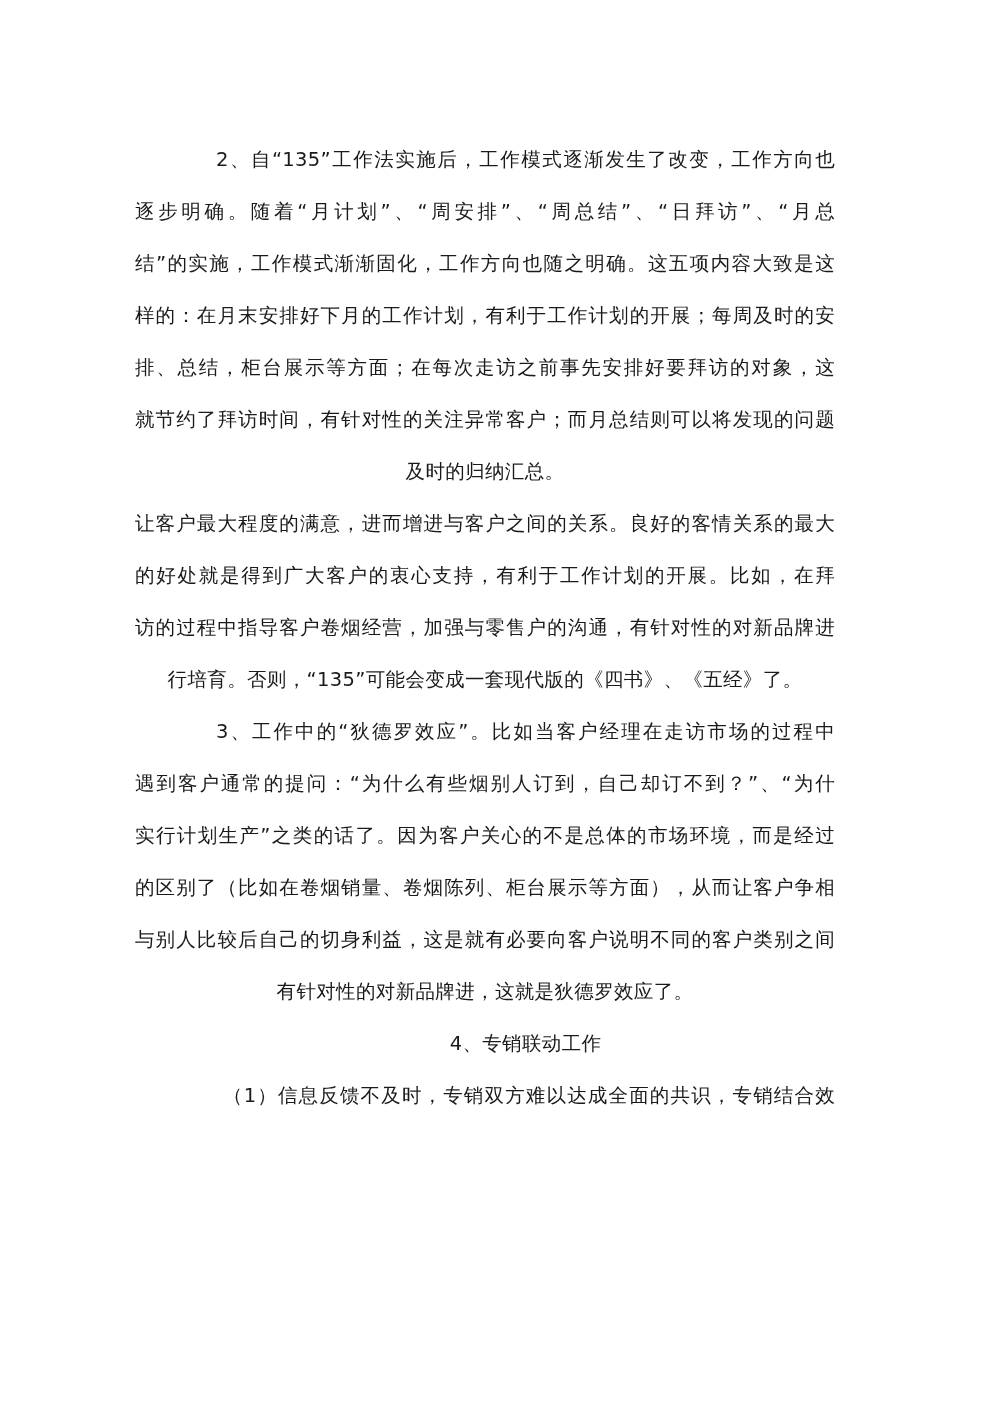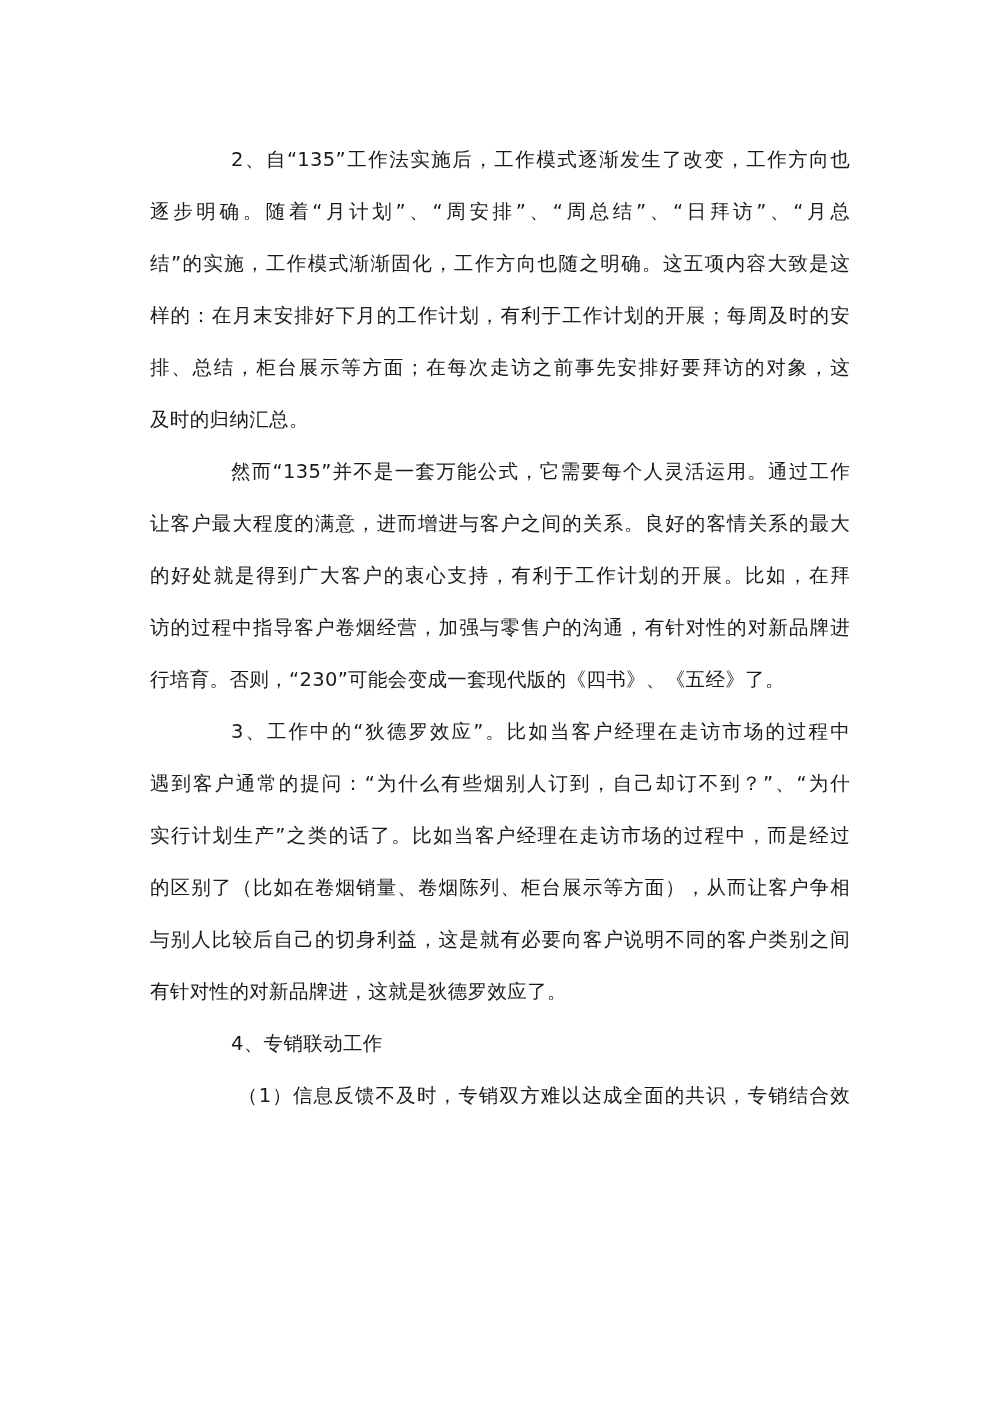"2、自“135”工作法实施后，工作模式逐渐发生了改变，工作方向也" .page { left: 150px -> 135px }
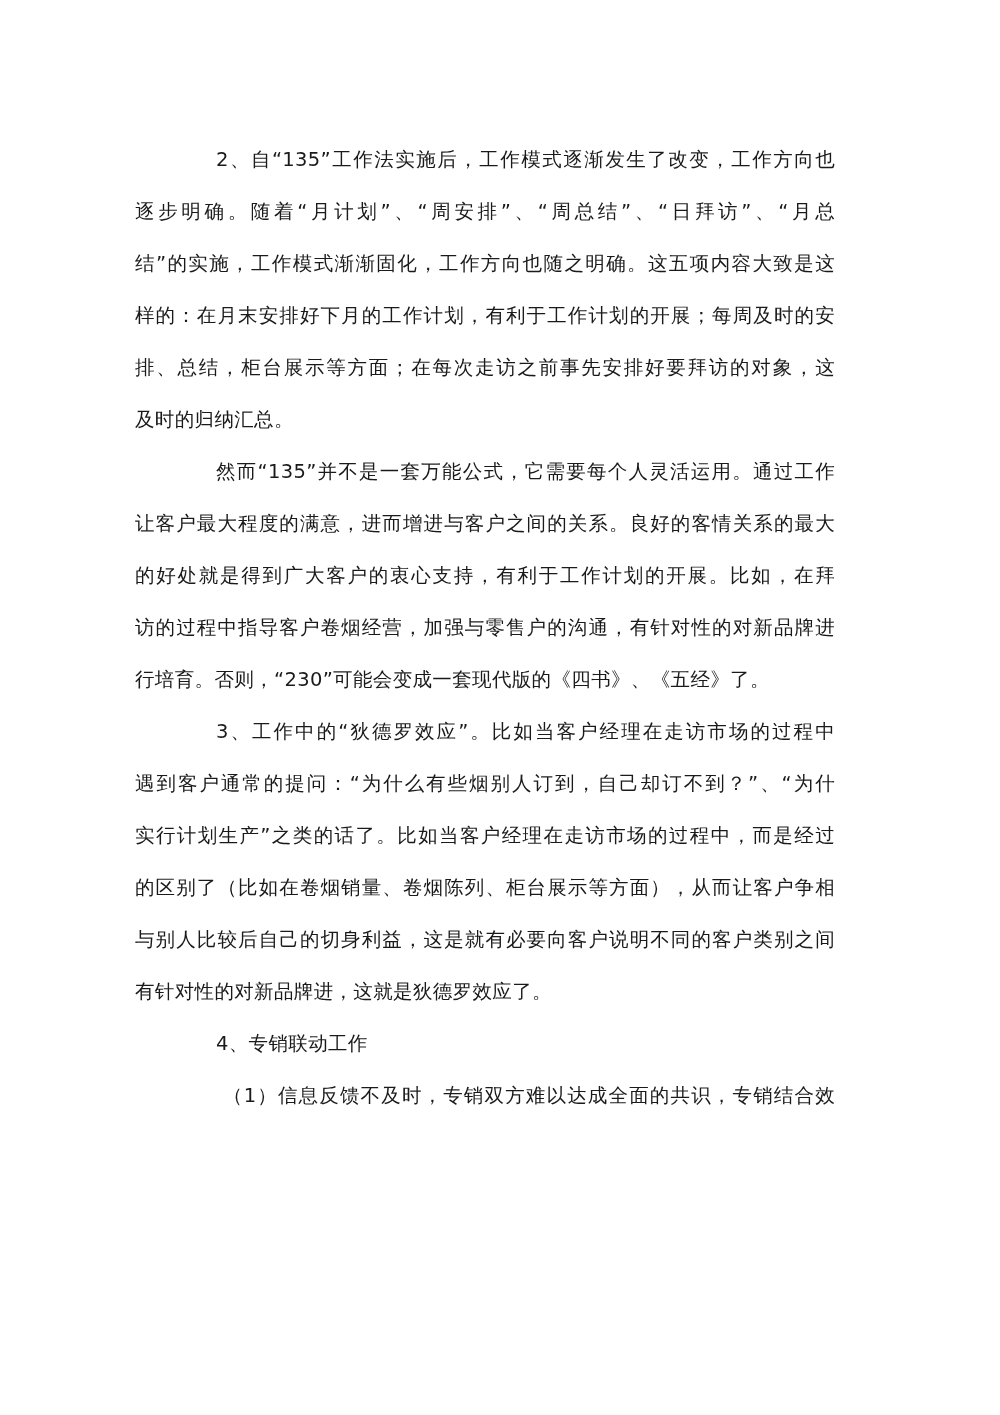"就节约了拜访时间，有针对性的关注异常客户；而月总结则可以将发现的问题" span.line { html: none -> <span>就节约了拜访时间，有针对性的关注异常客户；而月总结则可以将发现的问题</span> }
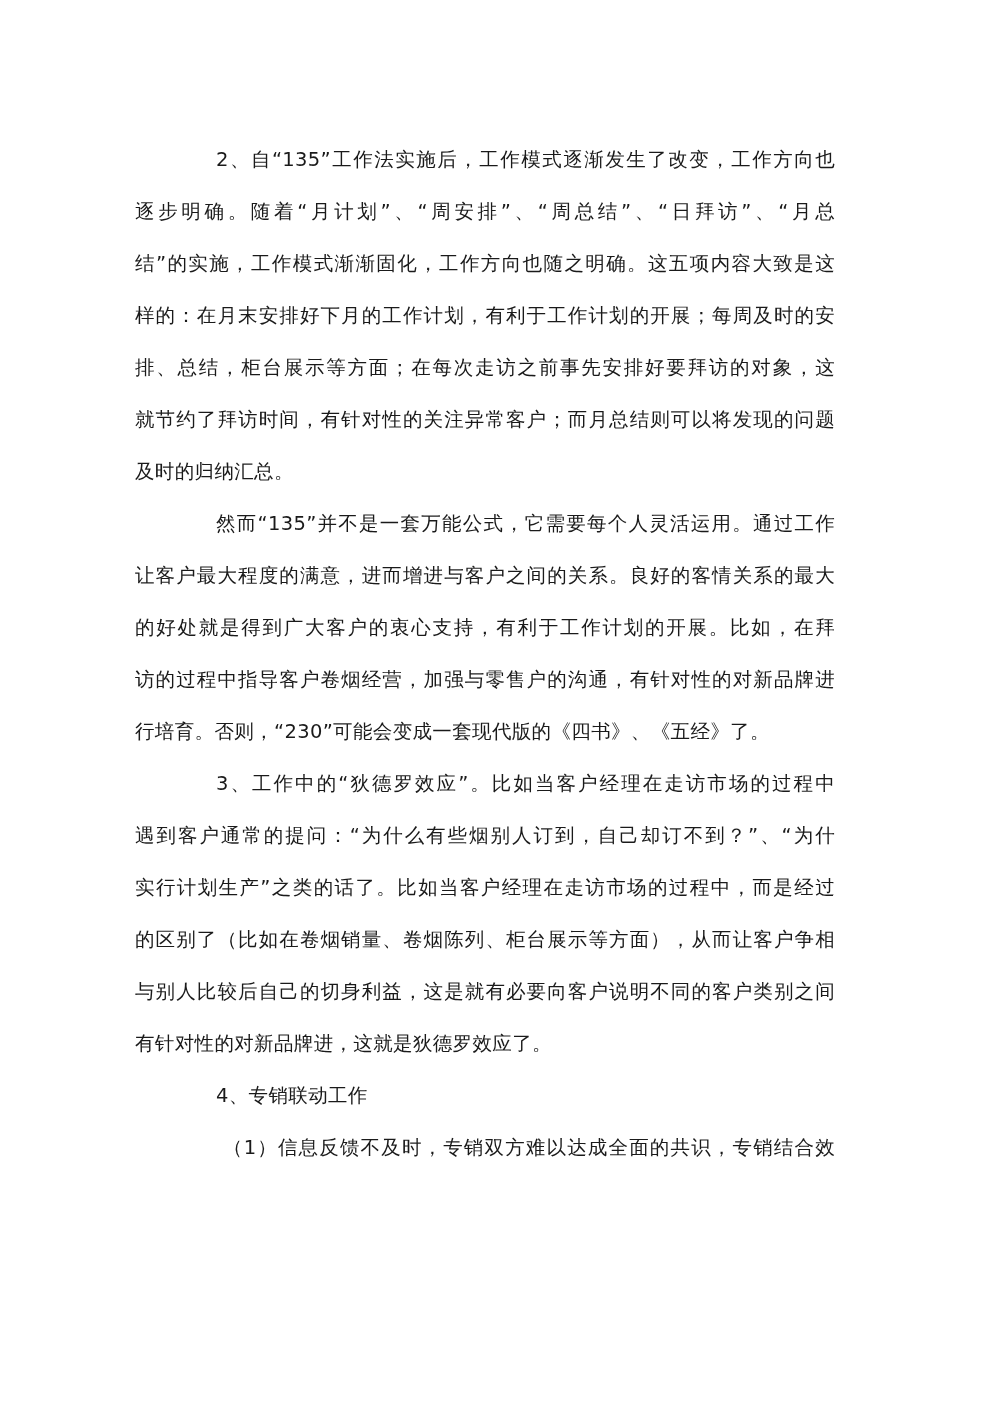"及时的归纳汇总。" .line { text-align: none -> center }
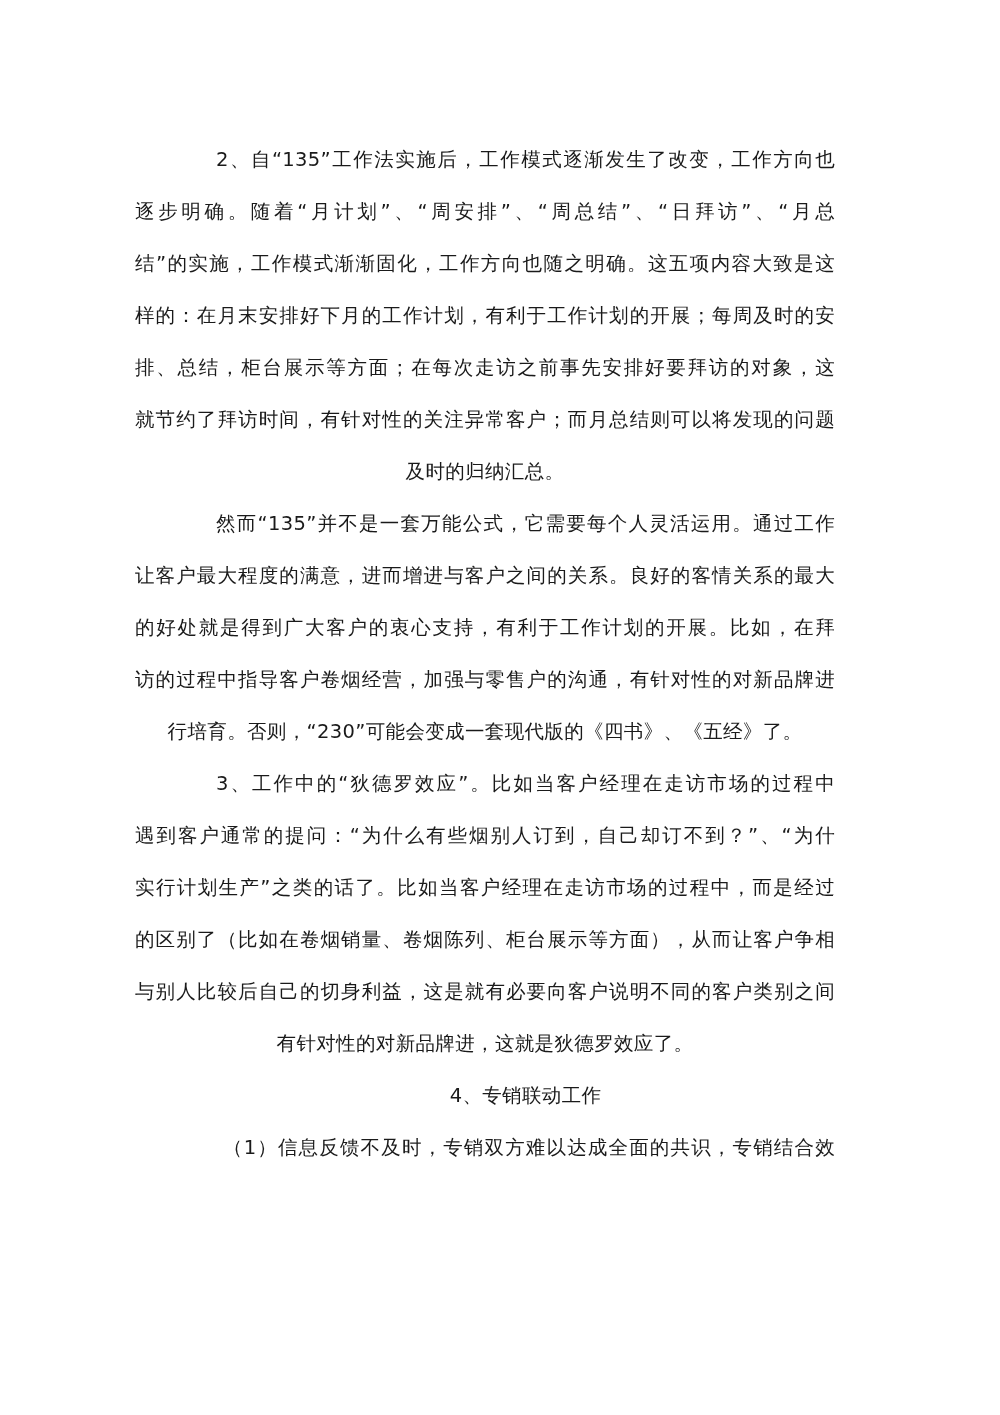"然而“135”并不是一套万能公式，它需要每个人灵活运用。通过工作" span.line { html: <span>然而“135”并不是一套万能公式，它需要每个人灵活运用。通过工作</span> -> none }
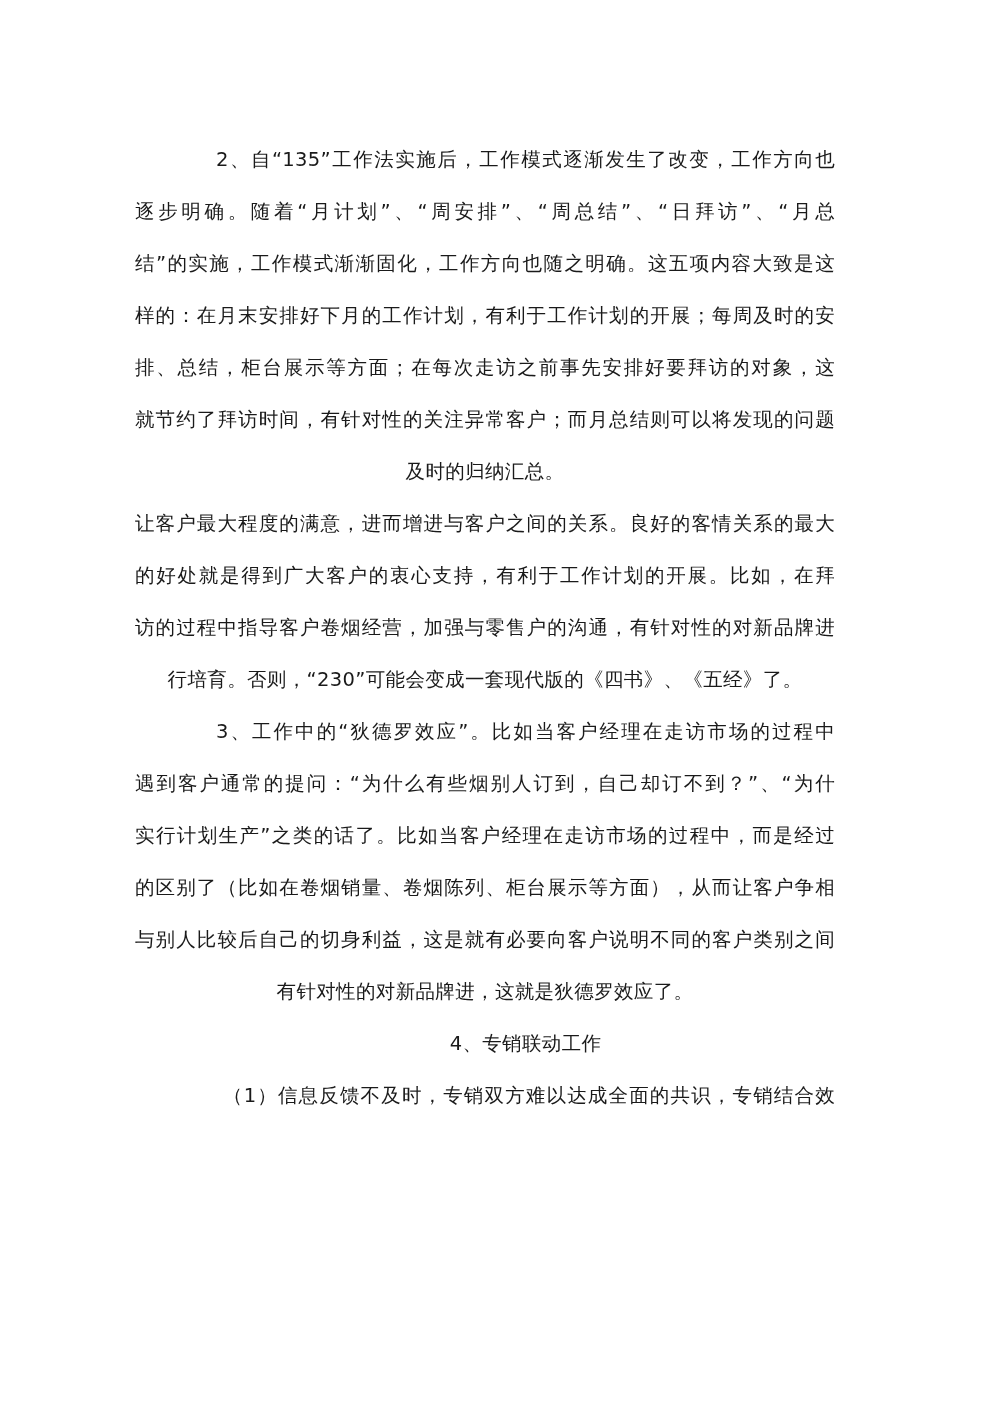"行培育。否则，“230”可能会变成一套现代版的《四书》、《五经》了。" span.line { text: 230 -> 135 }
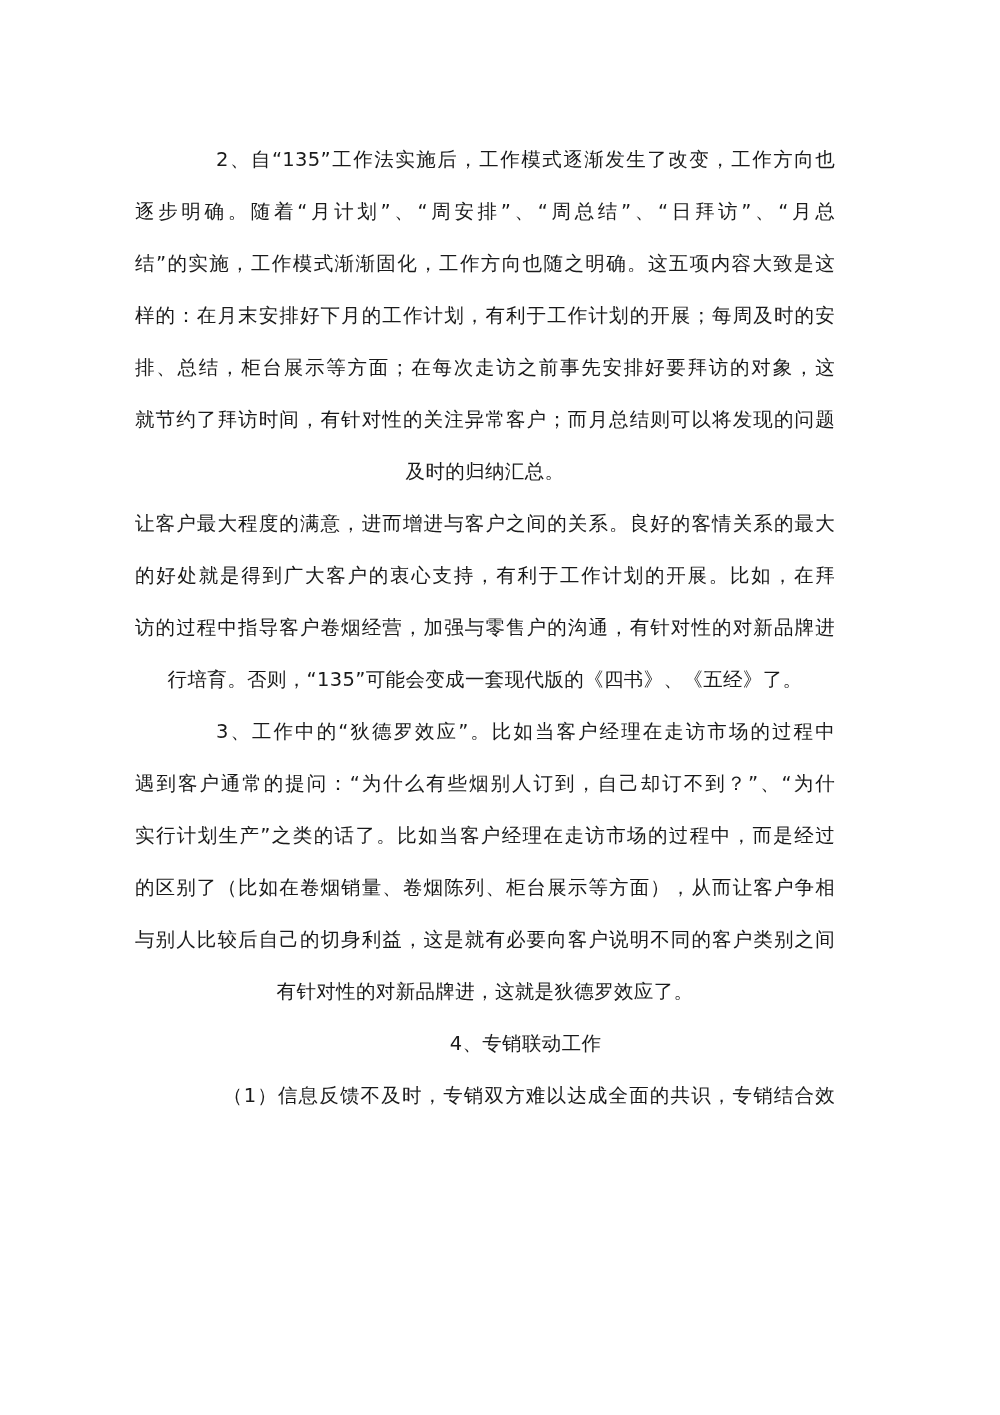"实行计划生产”之类的话了。比如当客户经理在走访市场的过程中，而是经过" span.line { text: 比如当客户经理在走访市场的过程中 -> 因为客户关心的不是总体的市场环境 }
